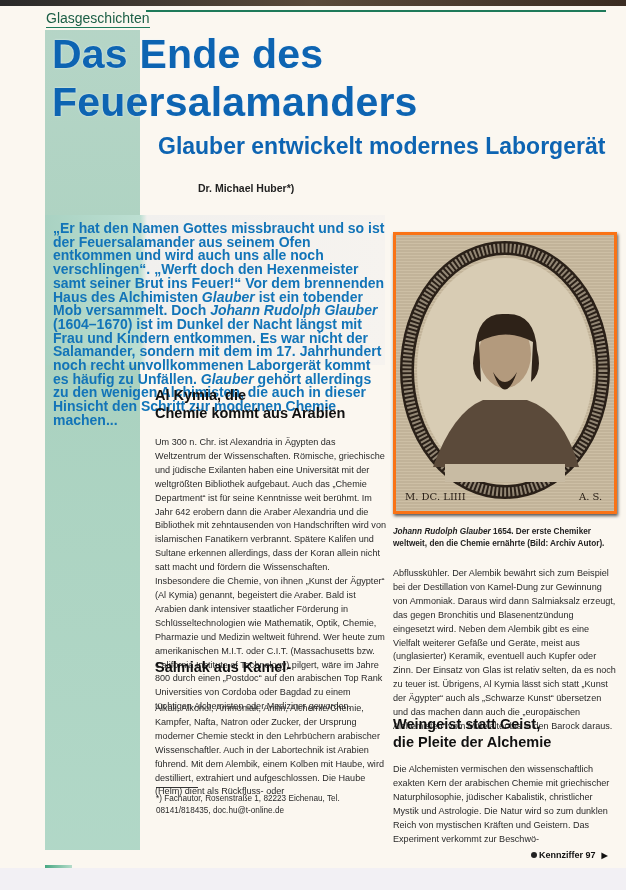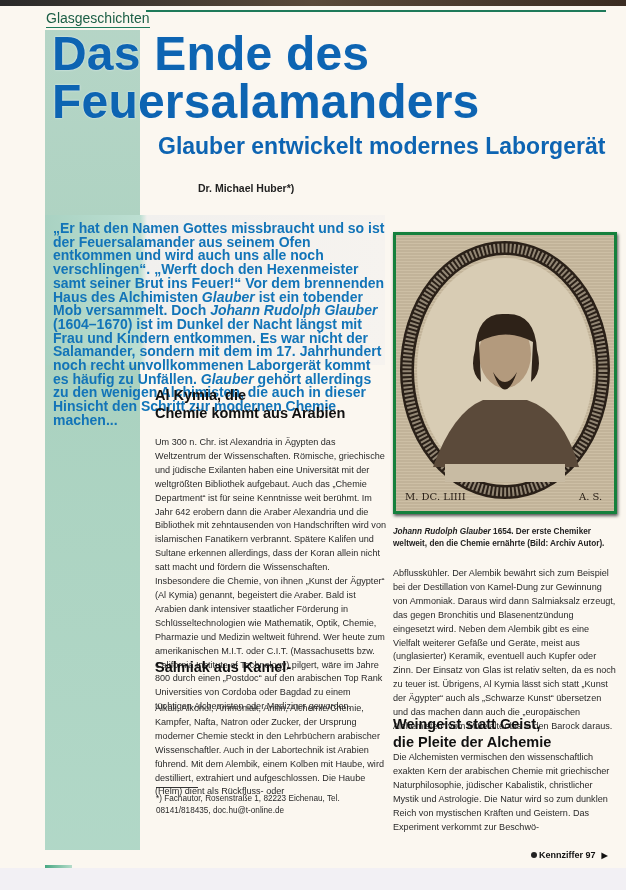"Das Ende des" .headline { font-size: 48px -> 41px }
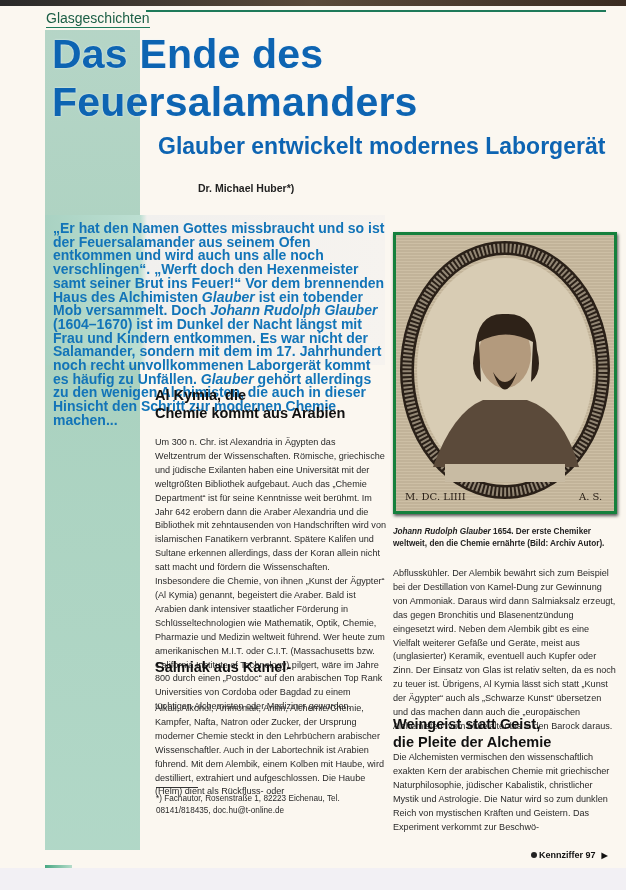"M. DC. LIIII" .figure { background: #15803d -> #f97316 }
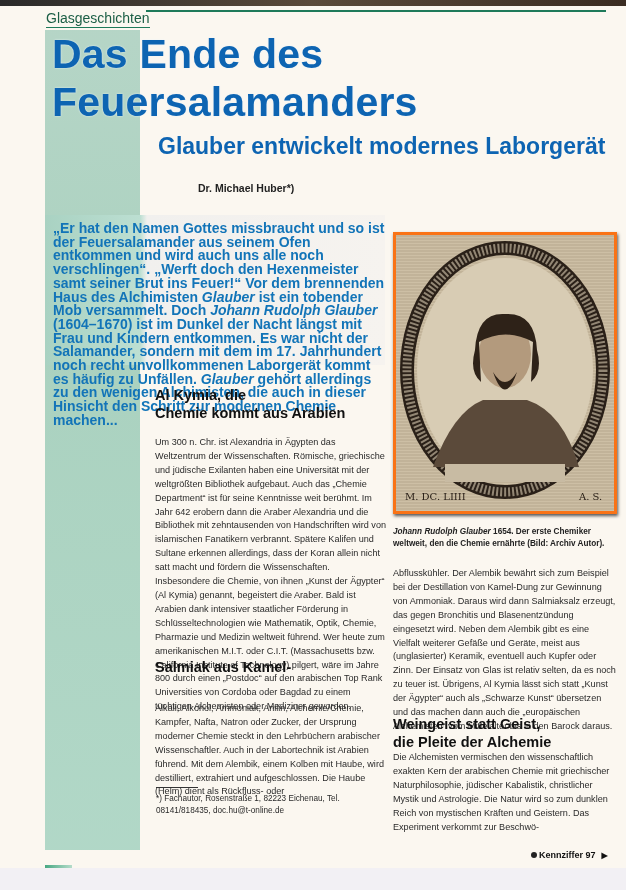"Die Alchemisten vermischen den" p.body { margin-top: none -> 12px }
